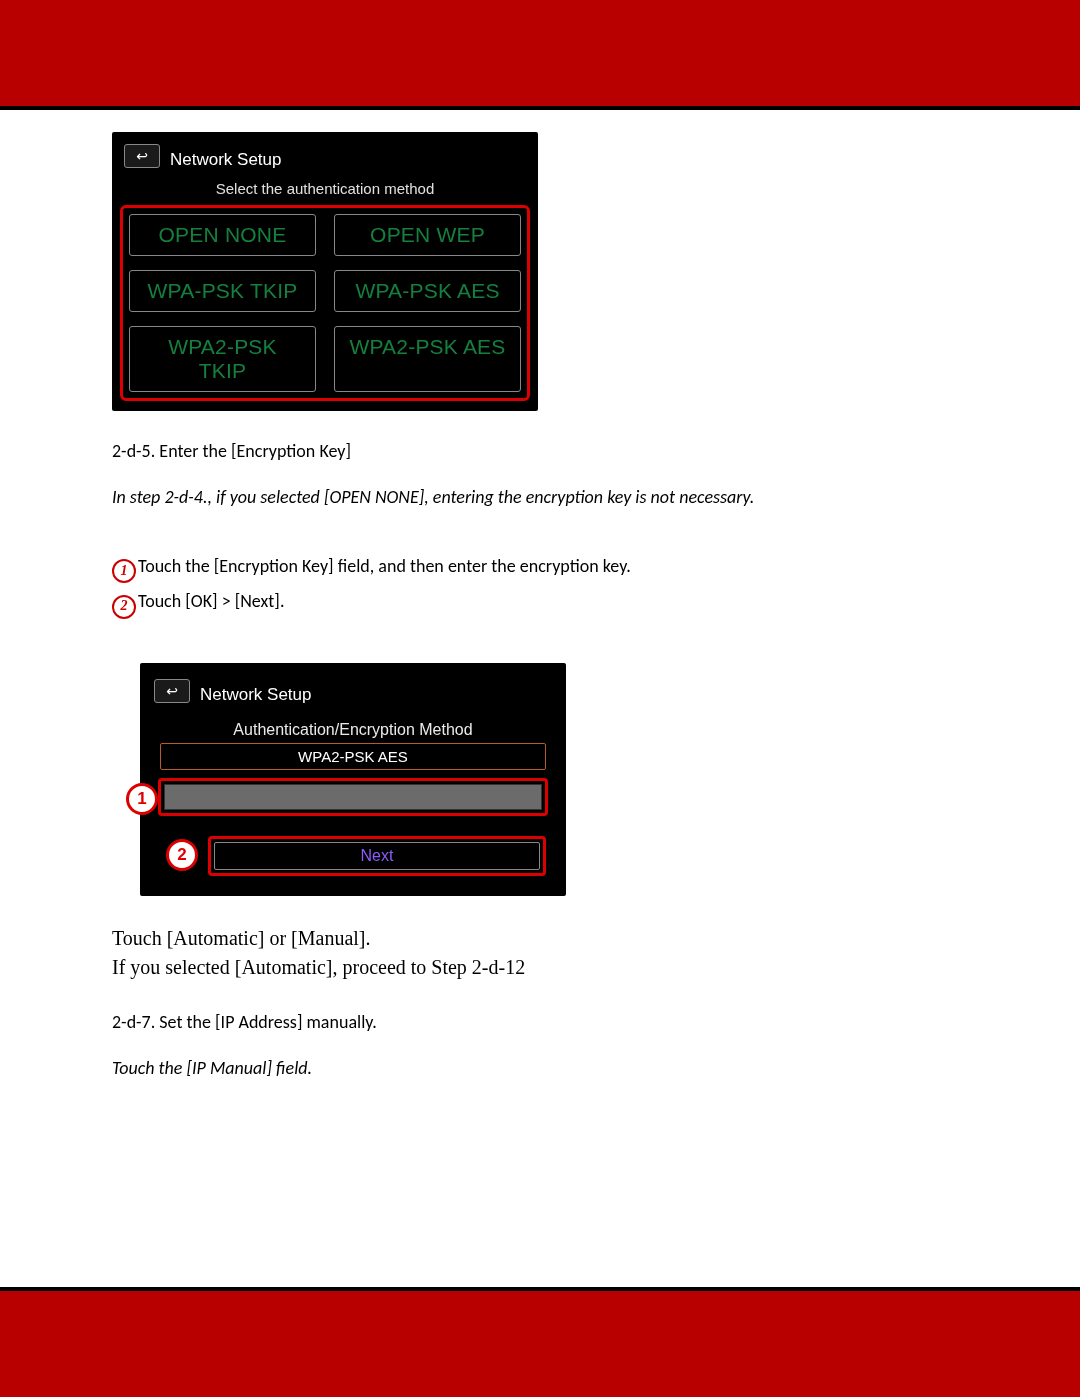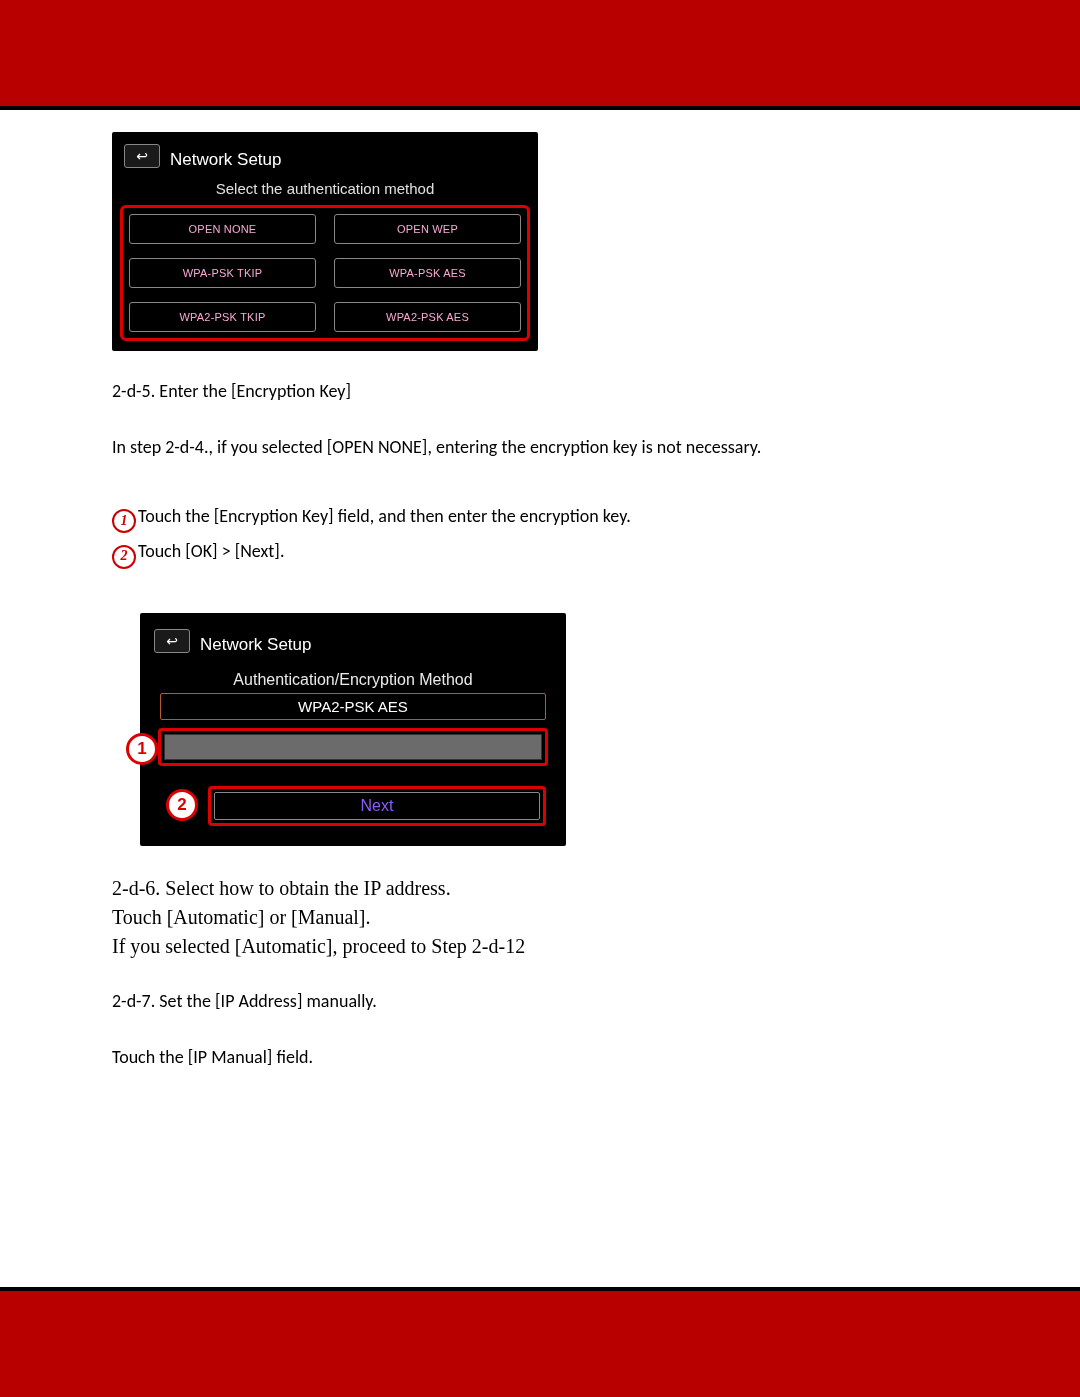"OPEN NONE" .auth-btn { color: #f9a8d4 -> #15803d; font-size: 11px -> 21px }
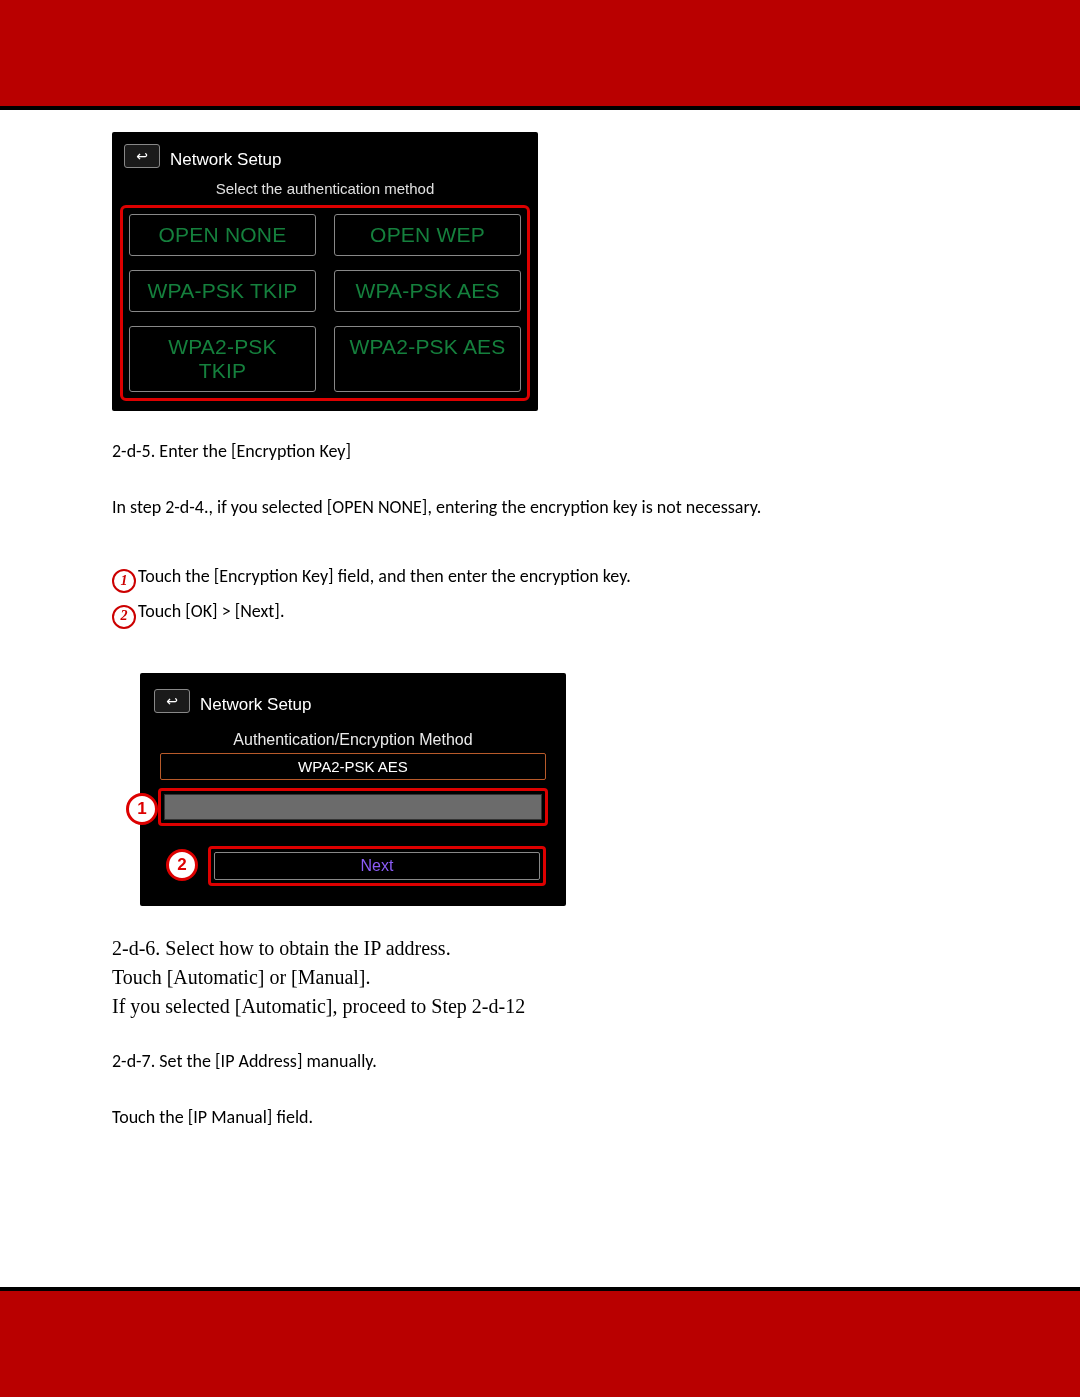"In step 2-d-4., if you" .mt-22 { font-style: none -> italic; margin-top: 32px -> 22px }
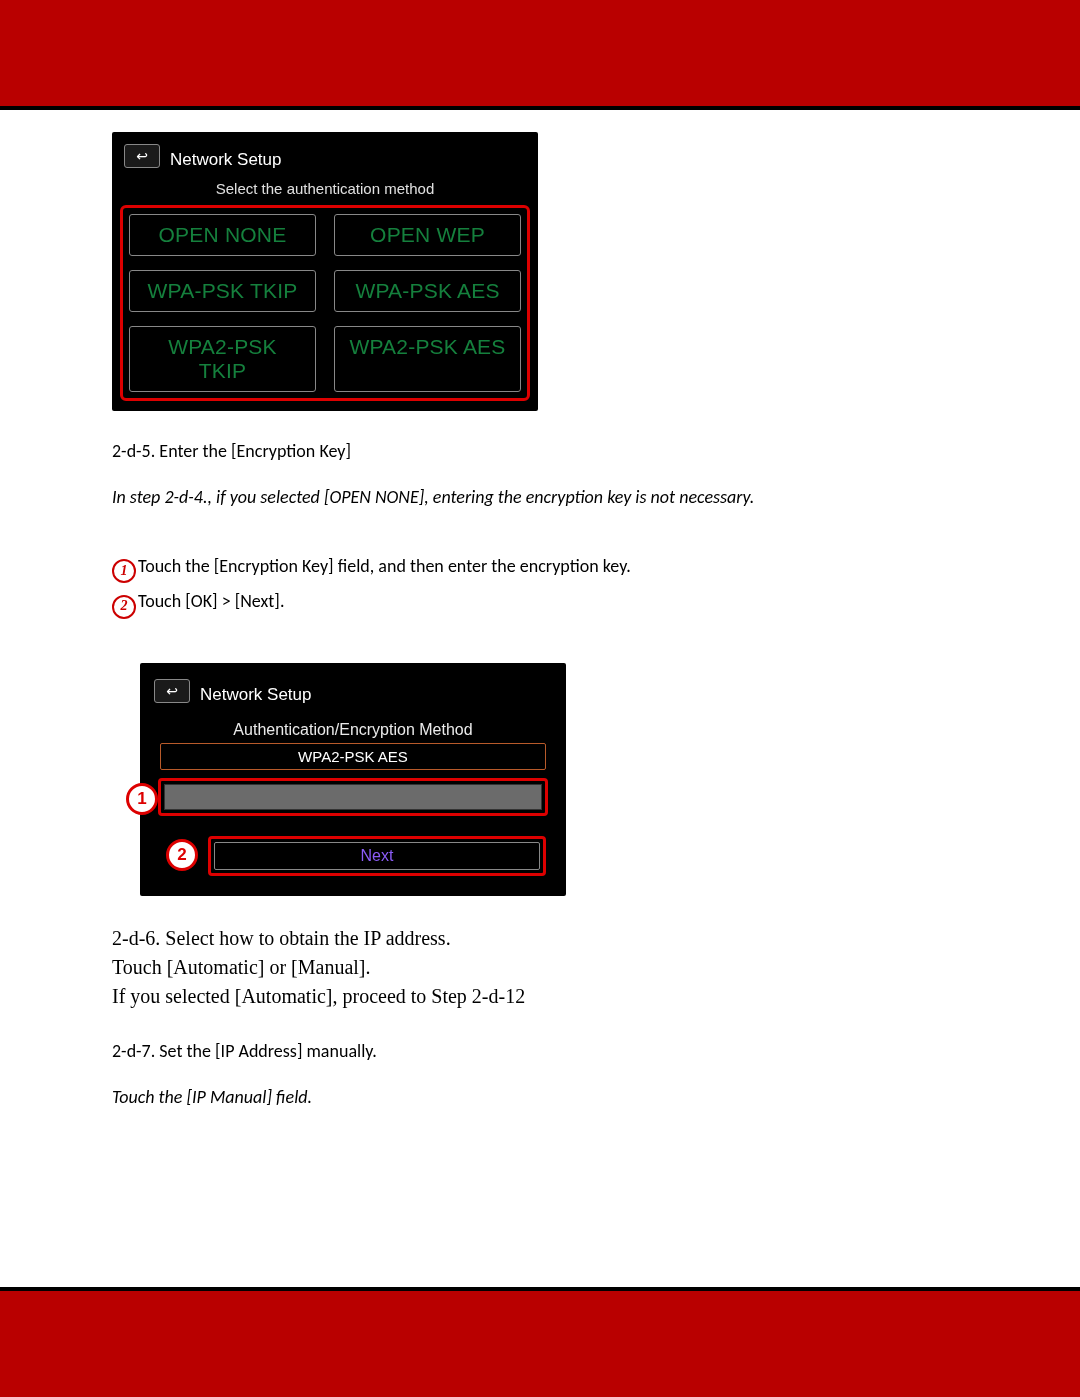"2-d-6. Select how to obtain" div { html: <div>2-d-6. Select how to obtain the IP address.</div> -> none }
